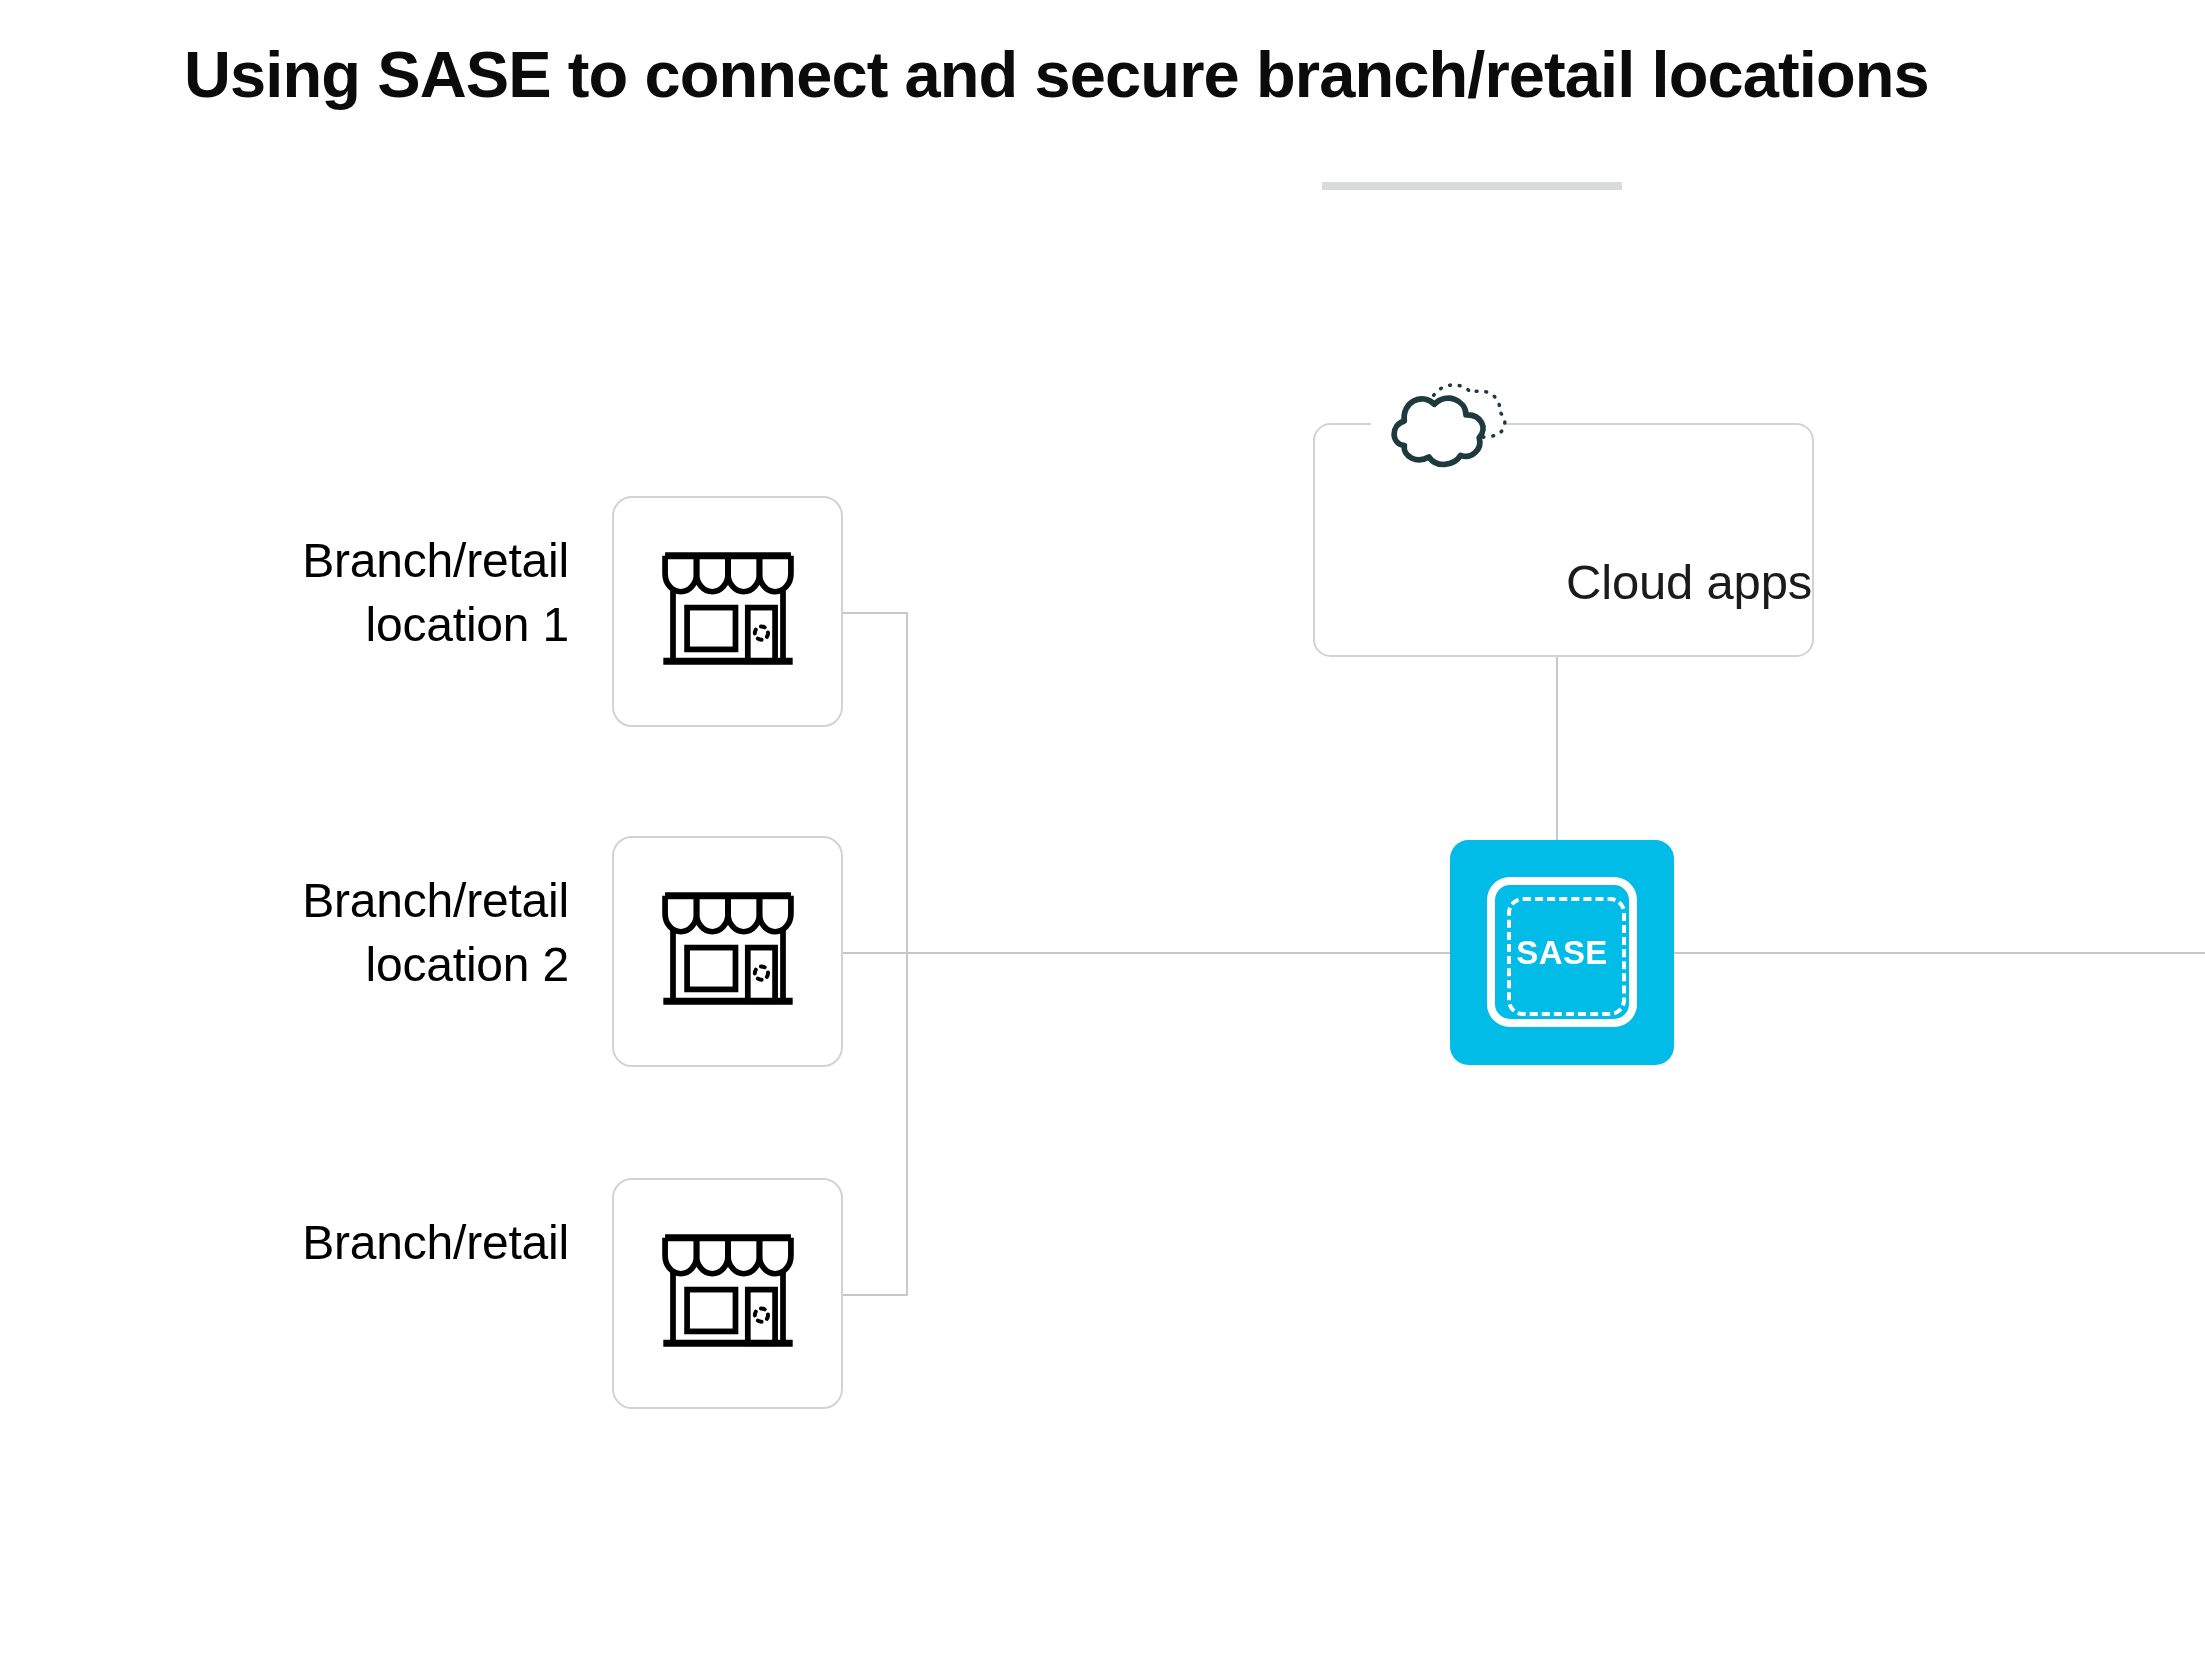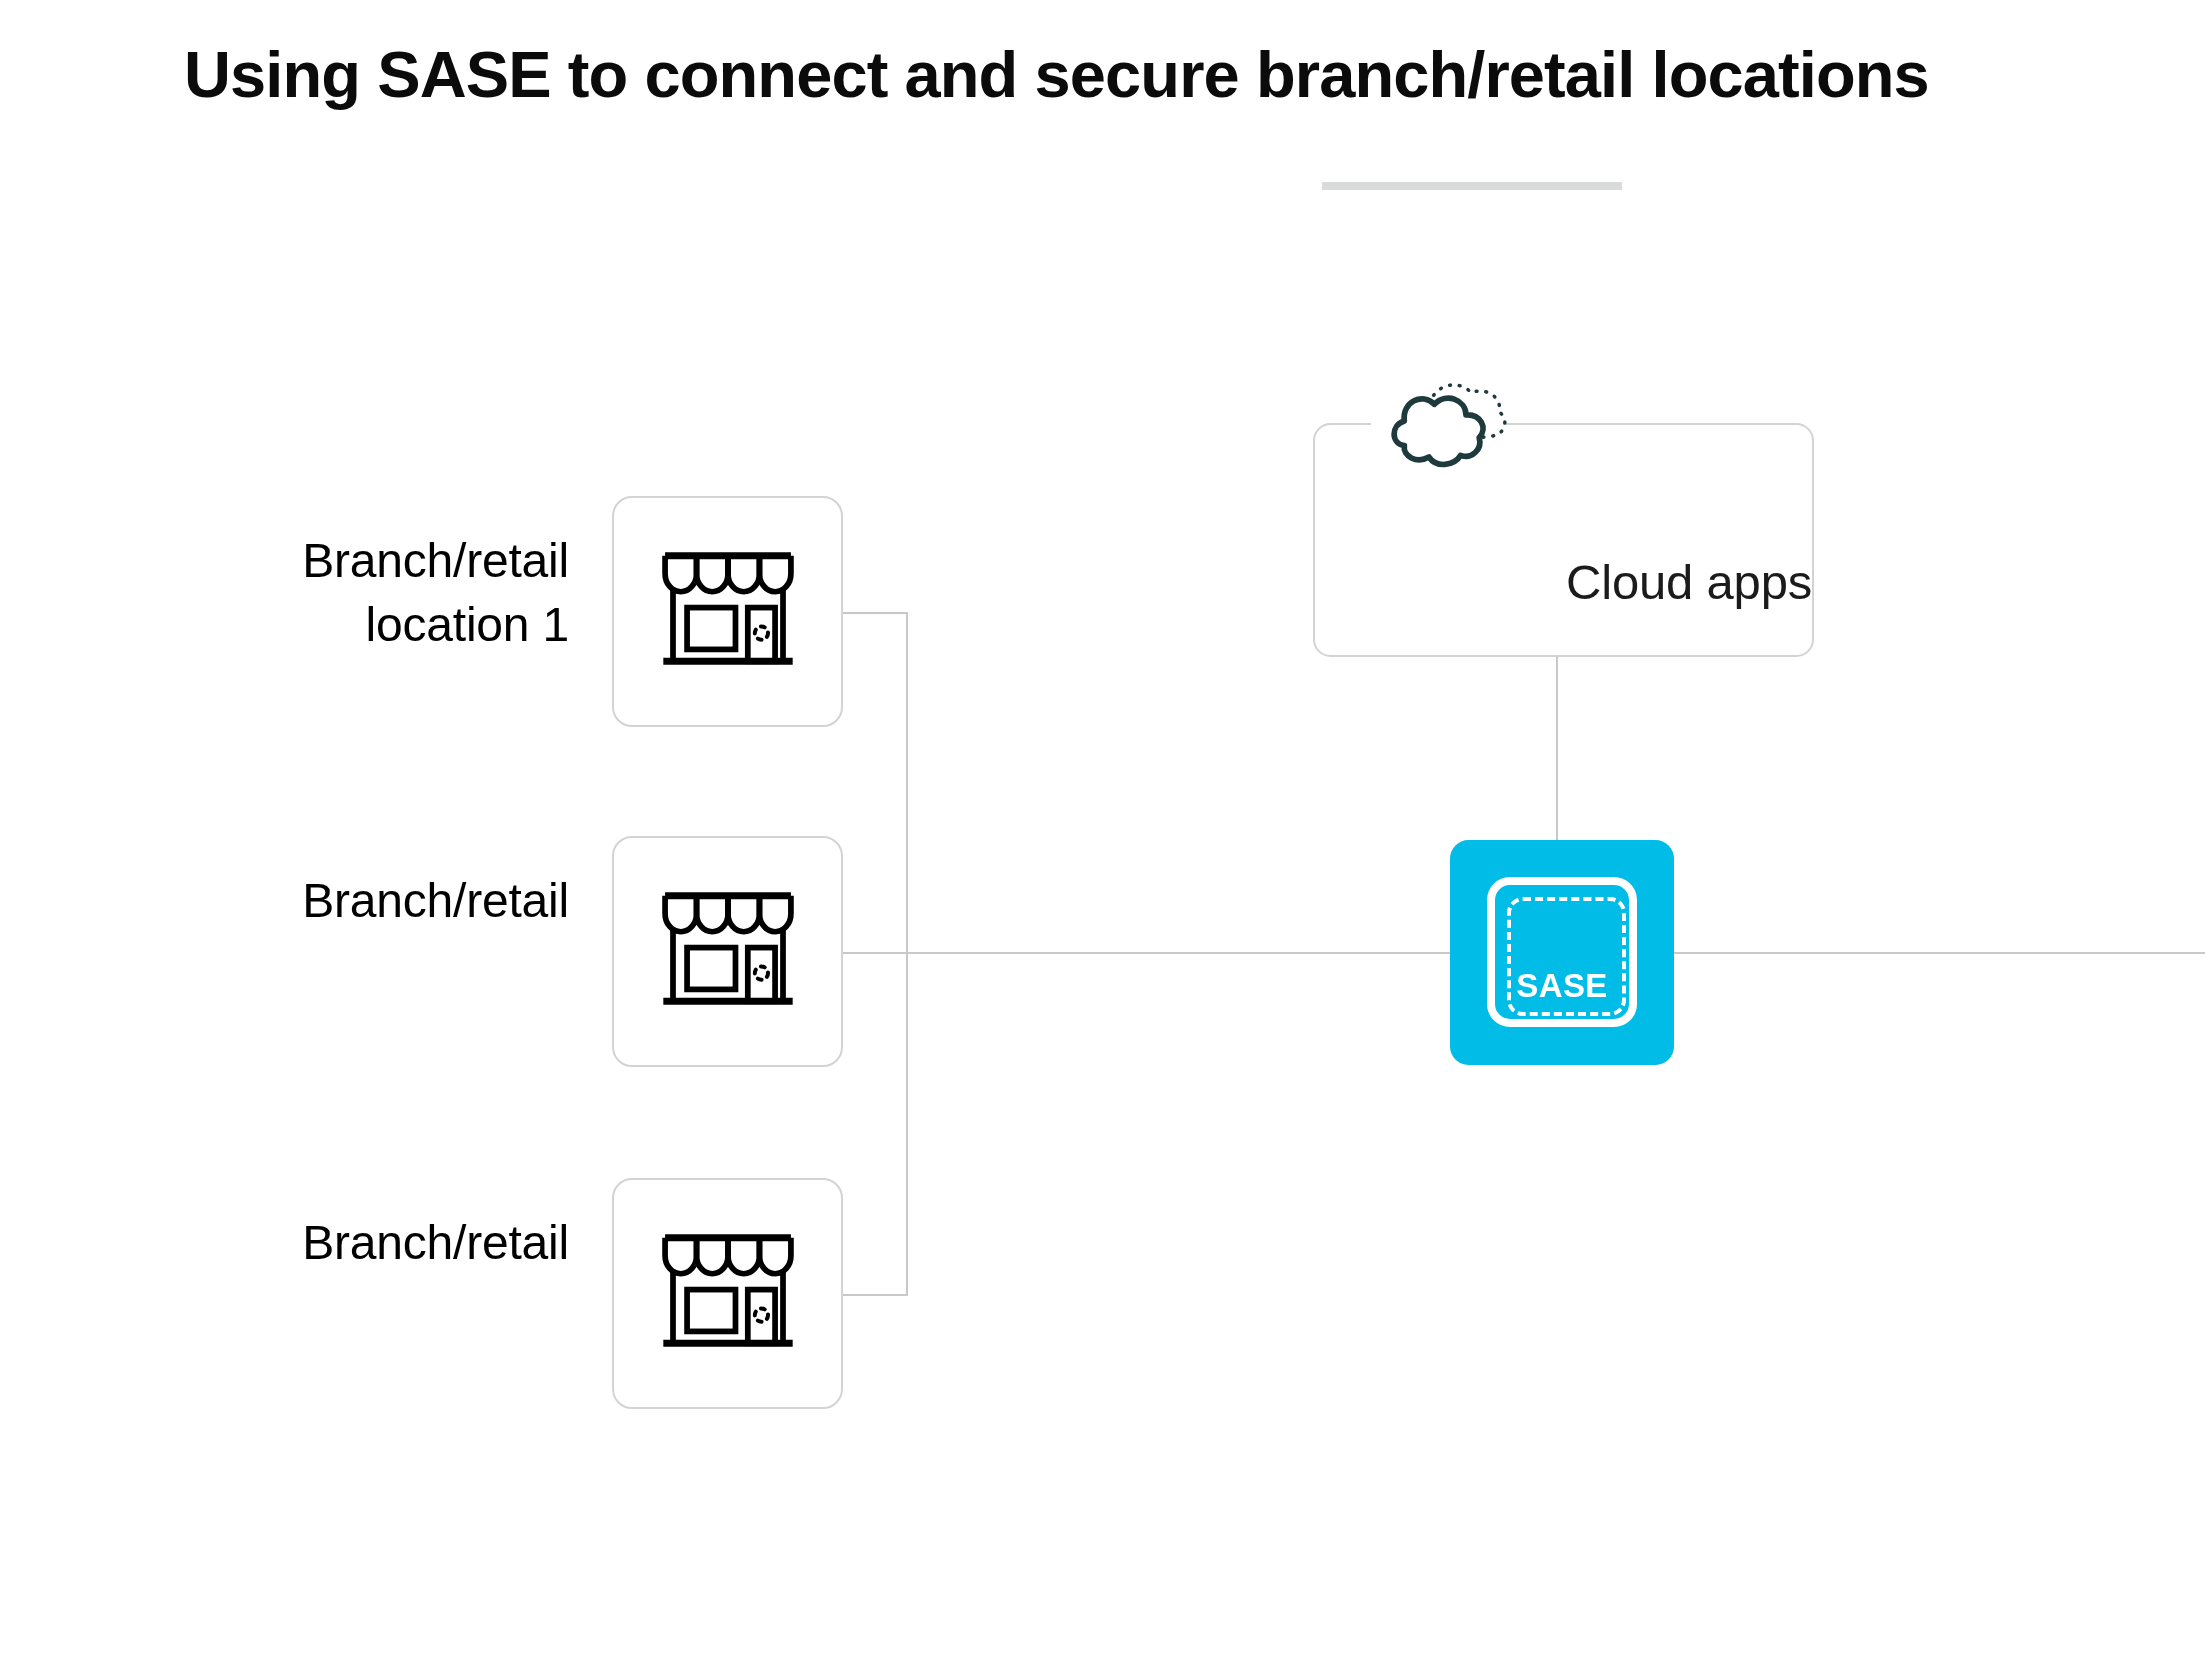"location 2" div { html: none -> <div>location 2</div> }
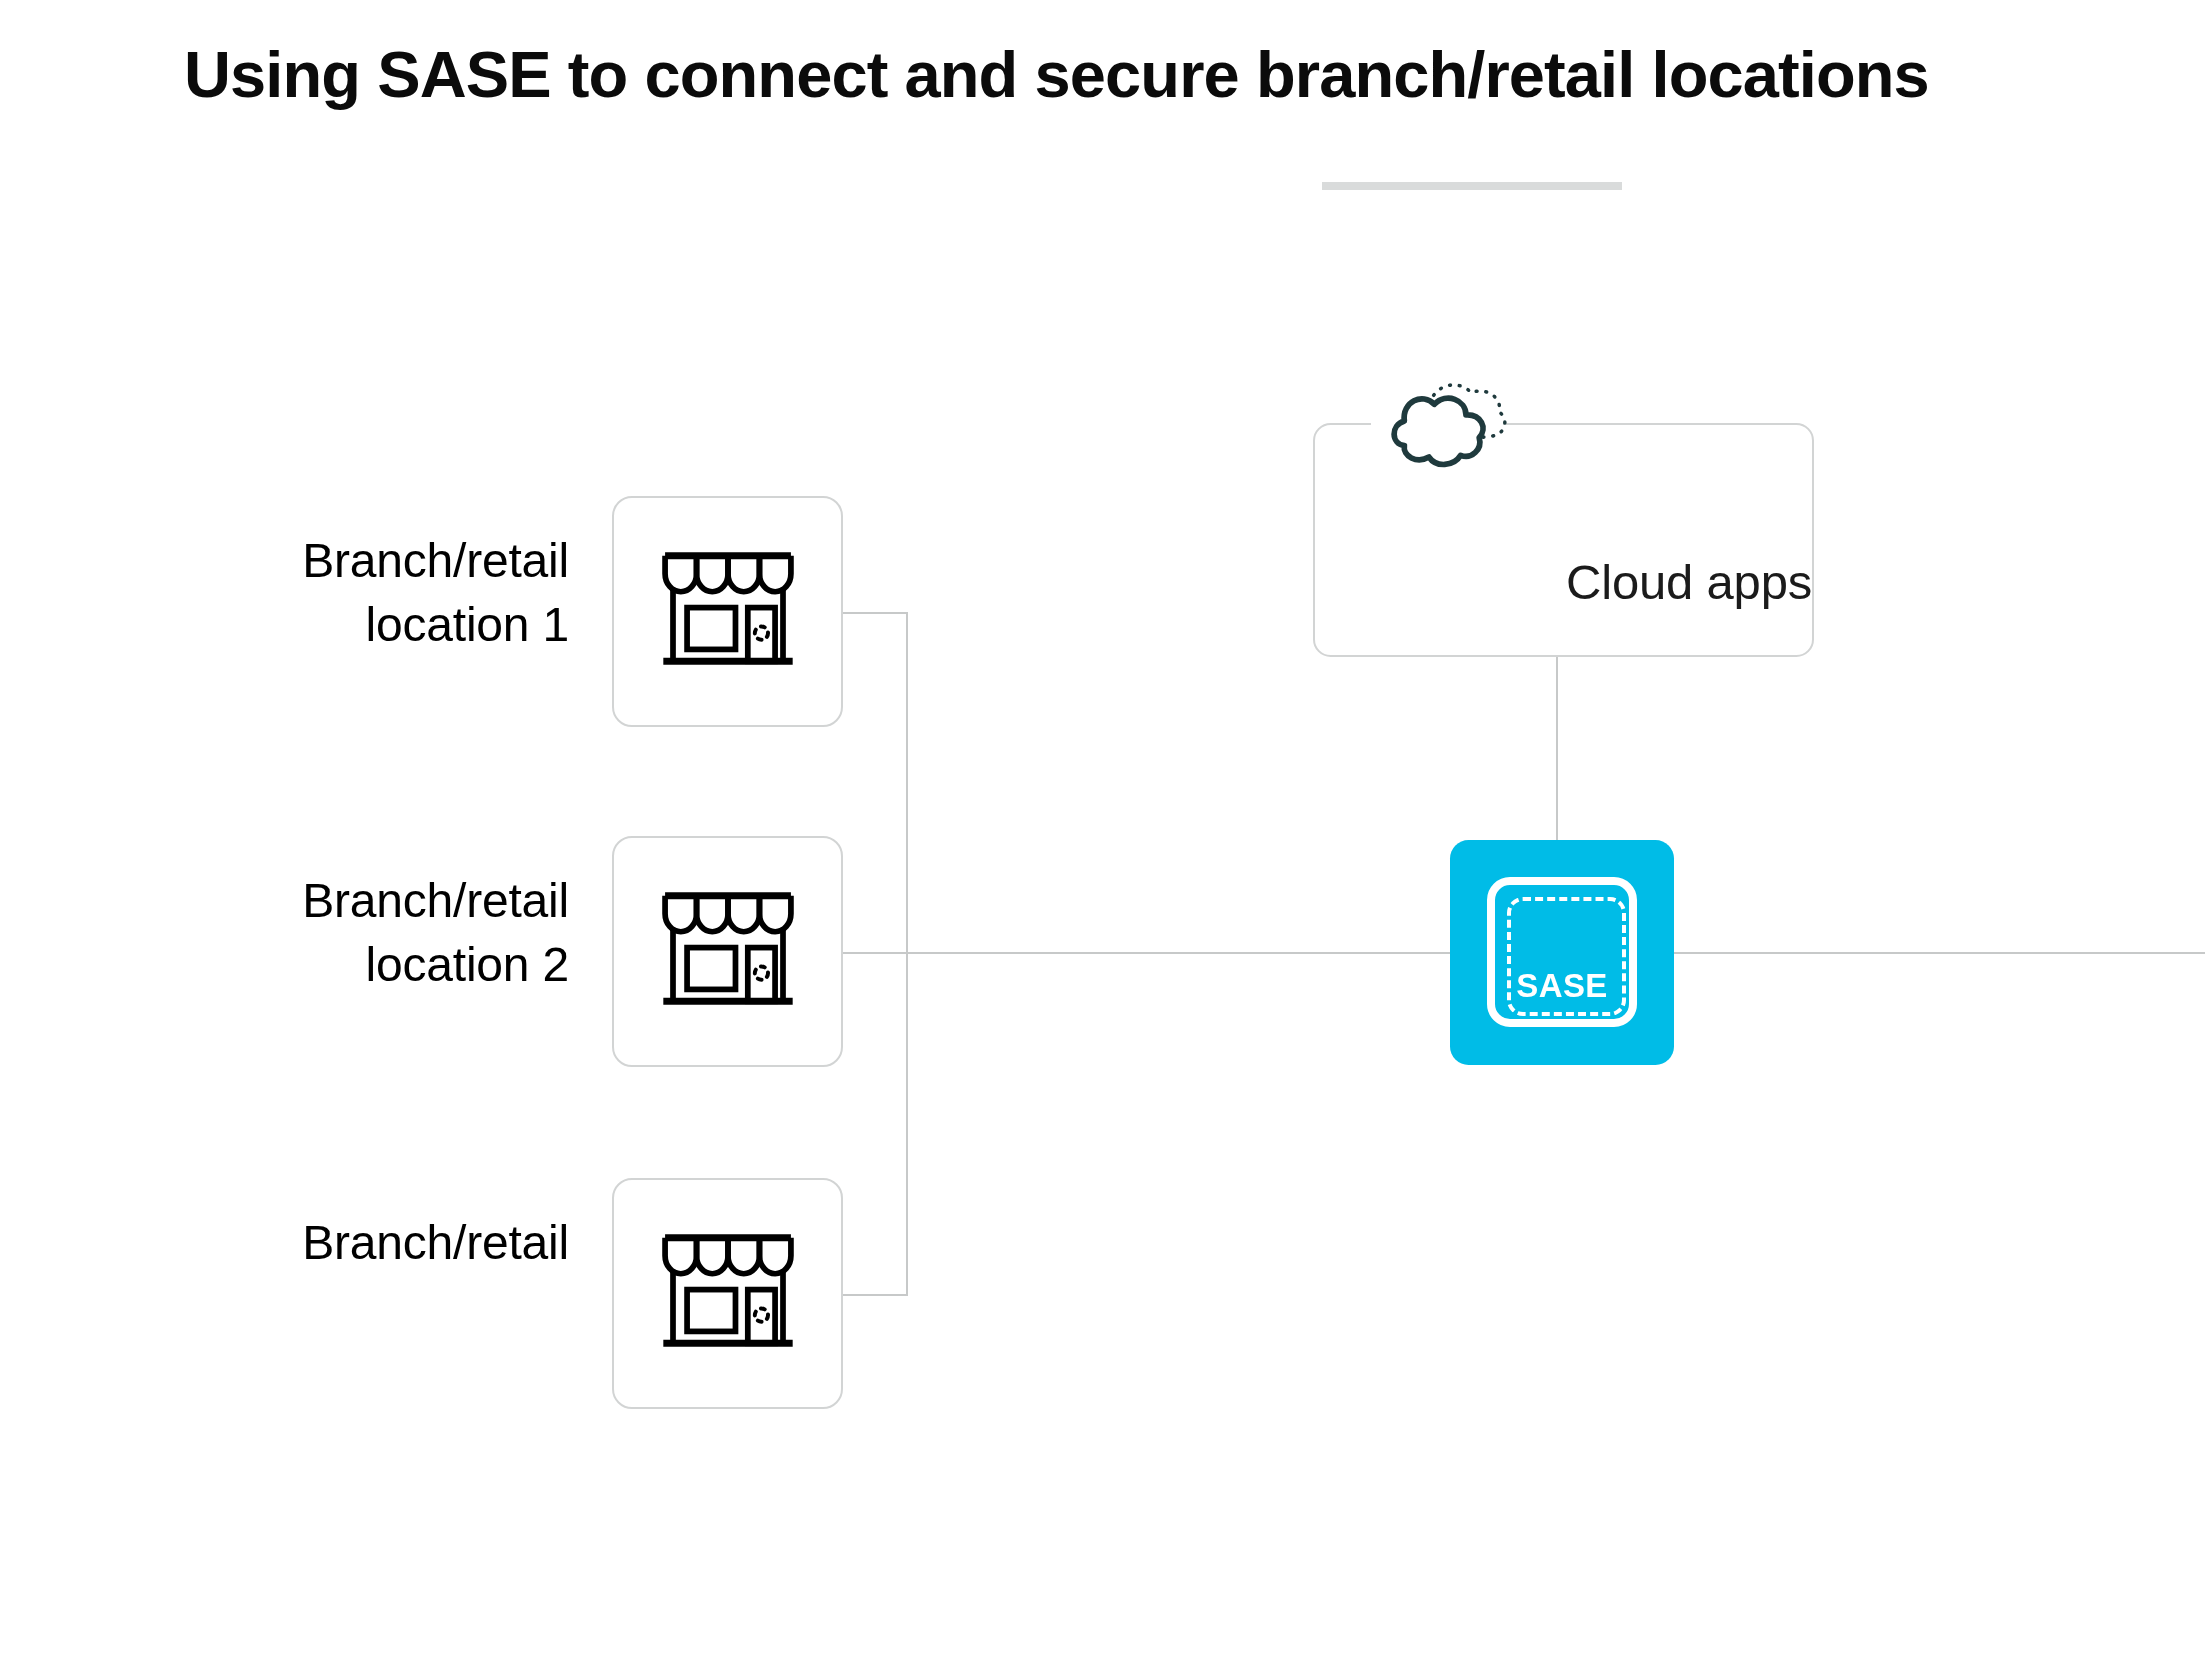"SASE" #sase-node .sase-text { margin-top: 33px -> none }
